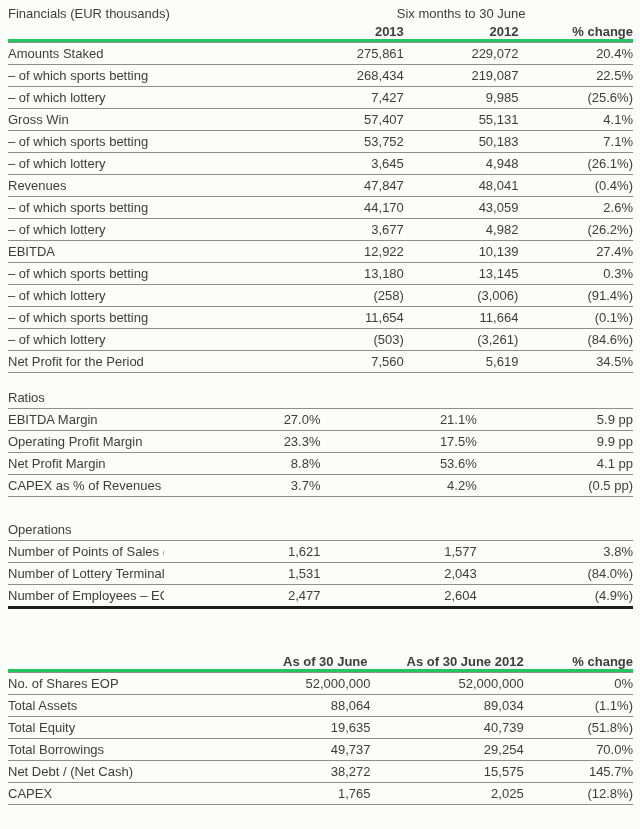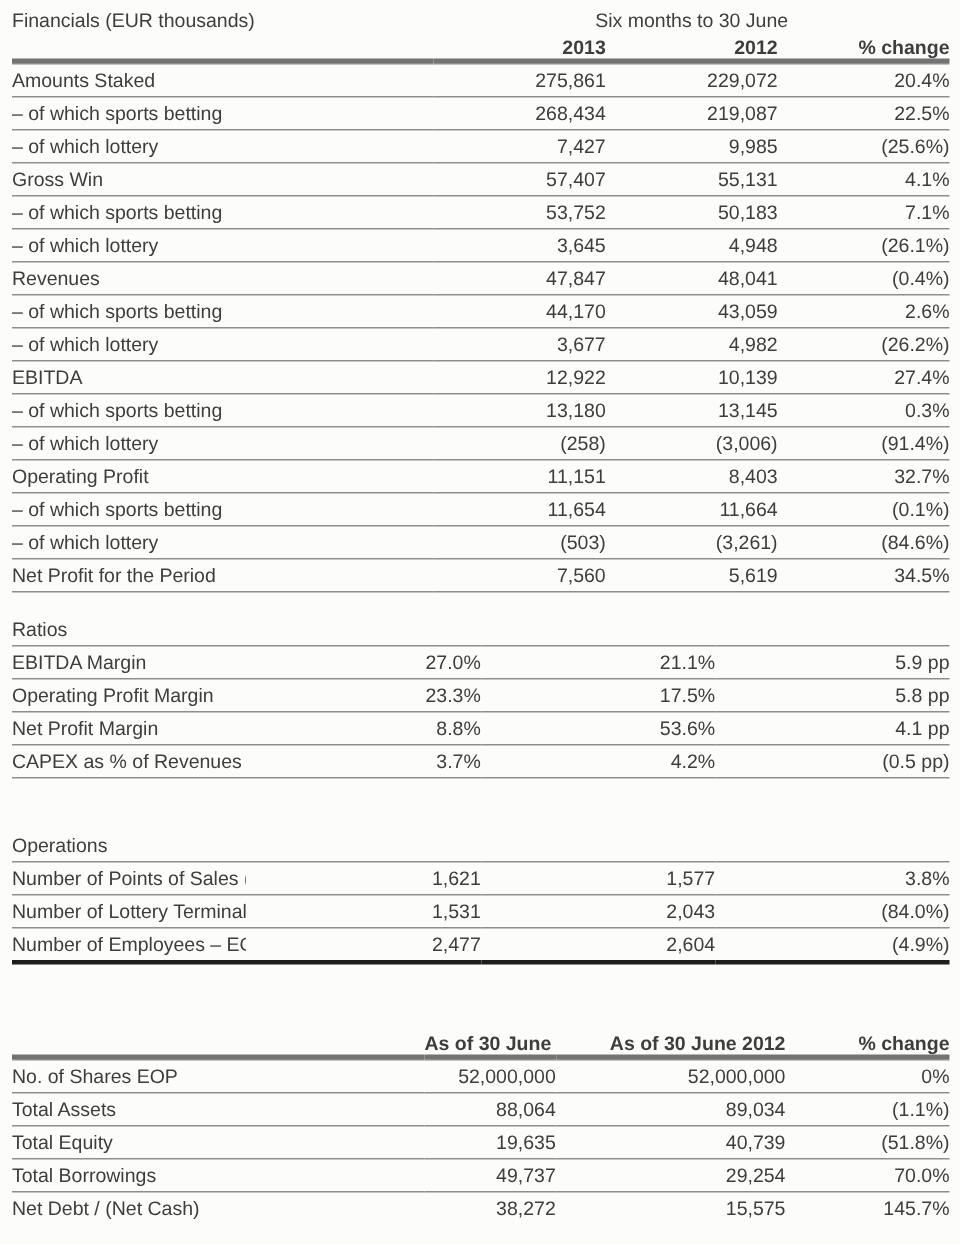"2013" .hrow2 td { border-bottom: 3px solid #737373 -> 3px solid #22c55e }
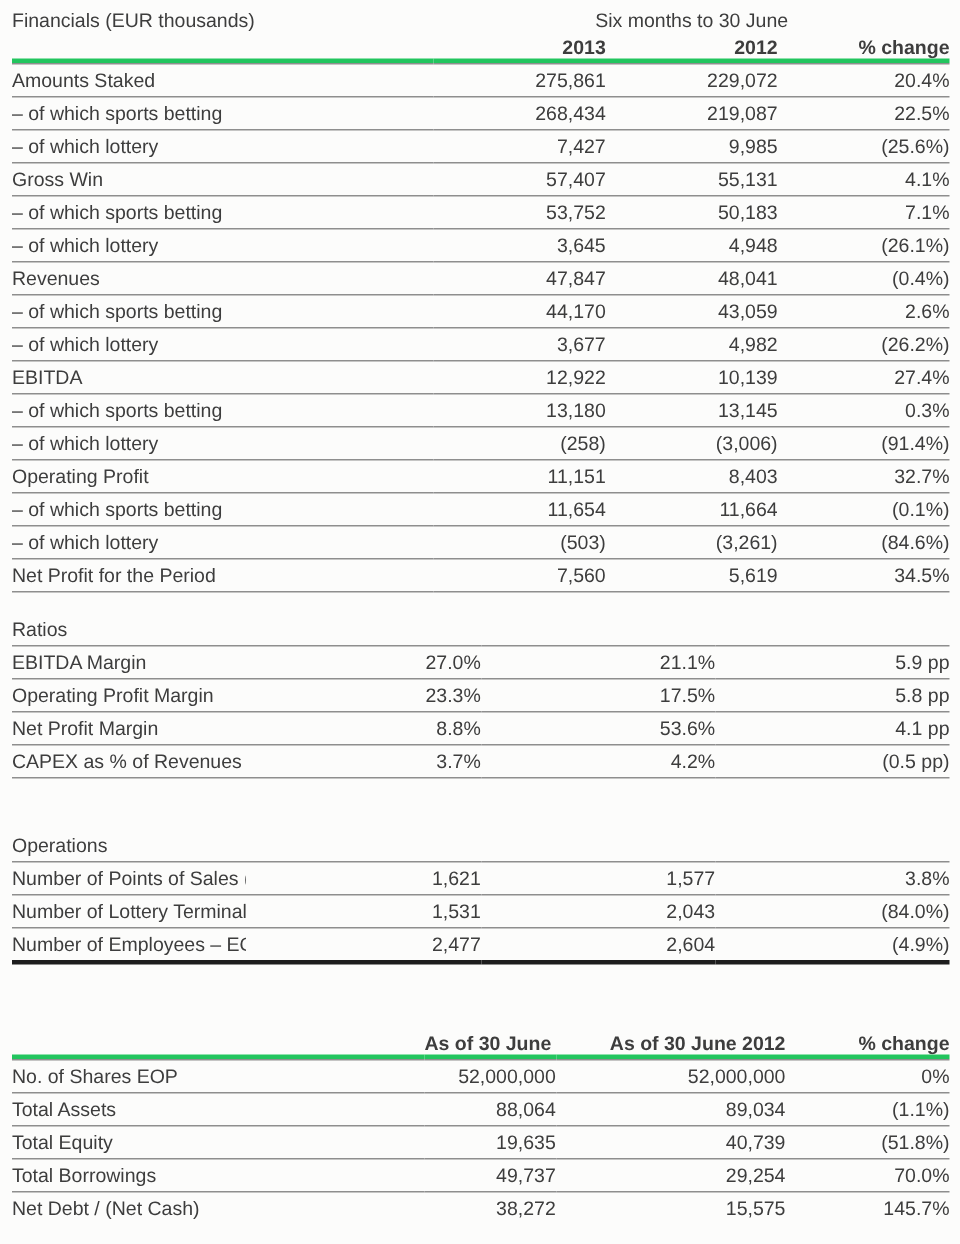"Operating Profit" tr.r { html: <tr> <td>Operating Profit</td> <td>11,151</td> <td>8,403</td> <td>32.7%</td> </tr> -> none }
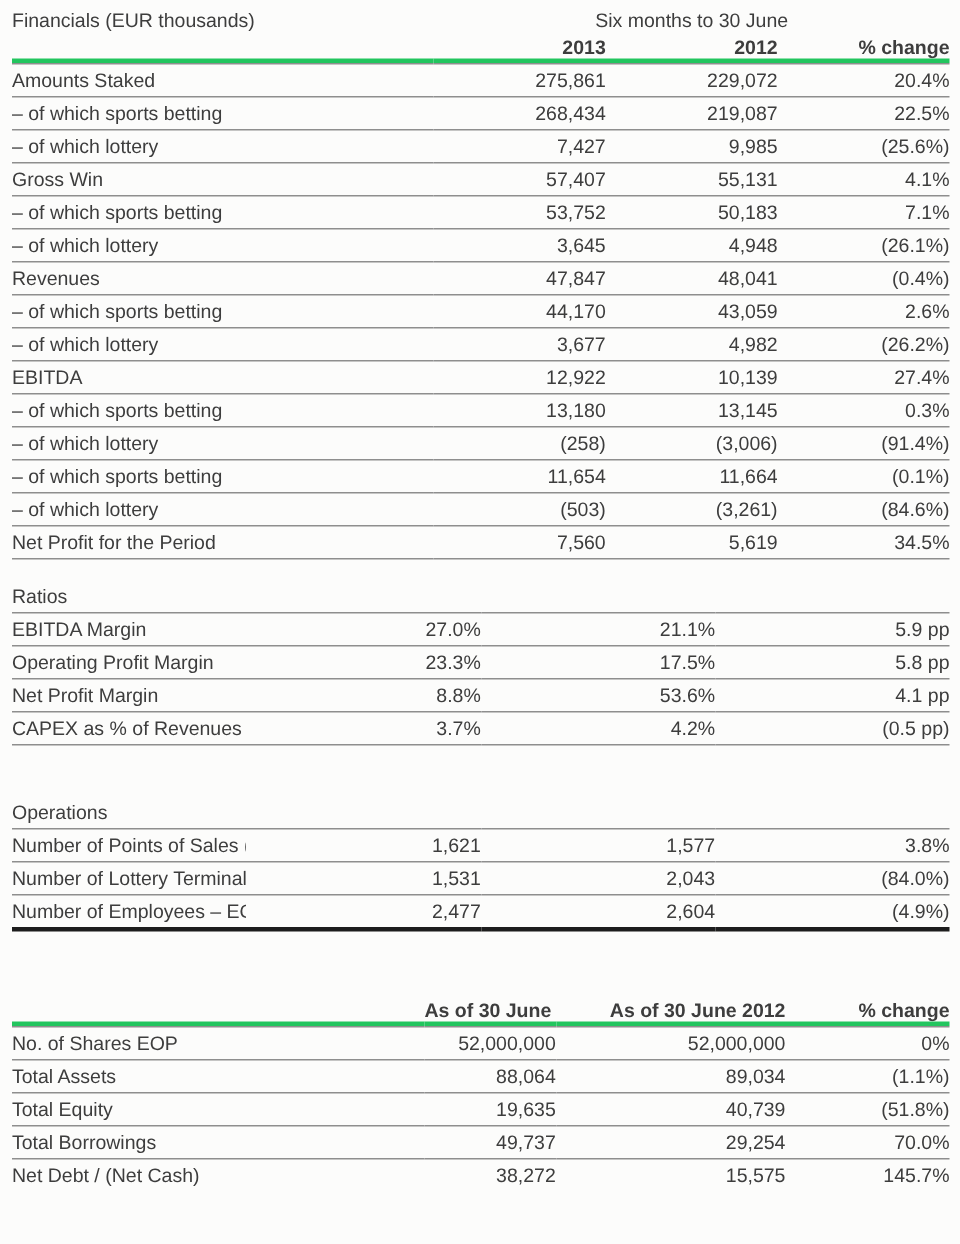"5.8 pp" td.c4 { text: 5.8 -> 9.9 }
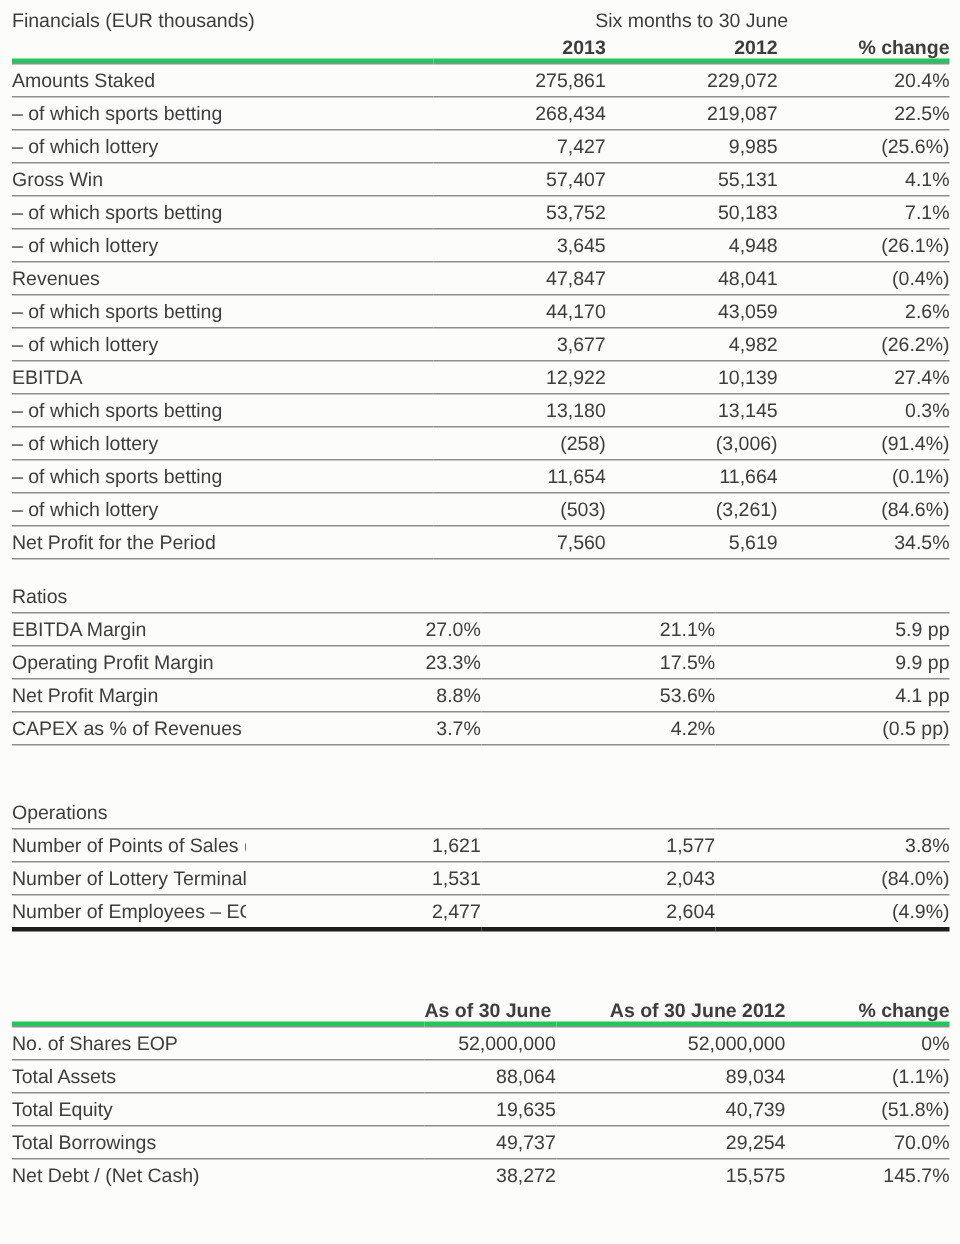"Operations" table.ops { margin-top: 34px -> 22px }
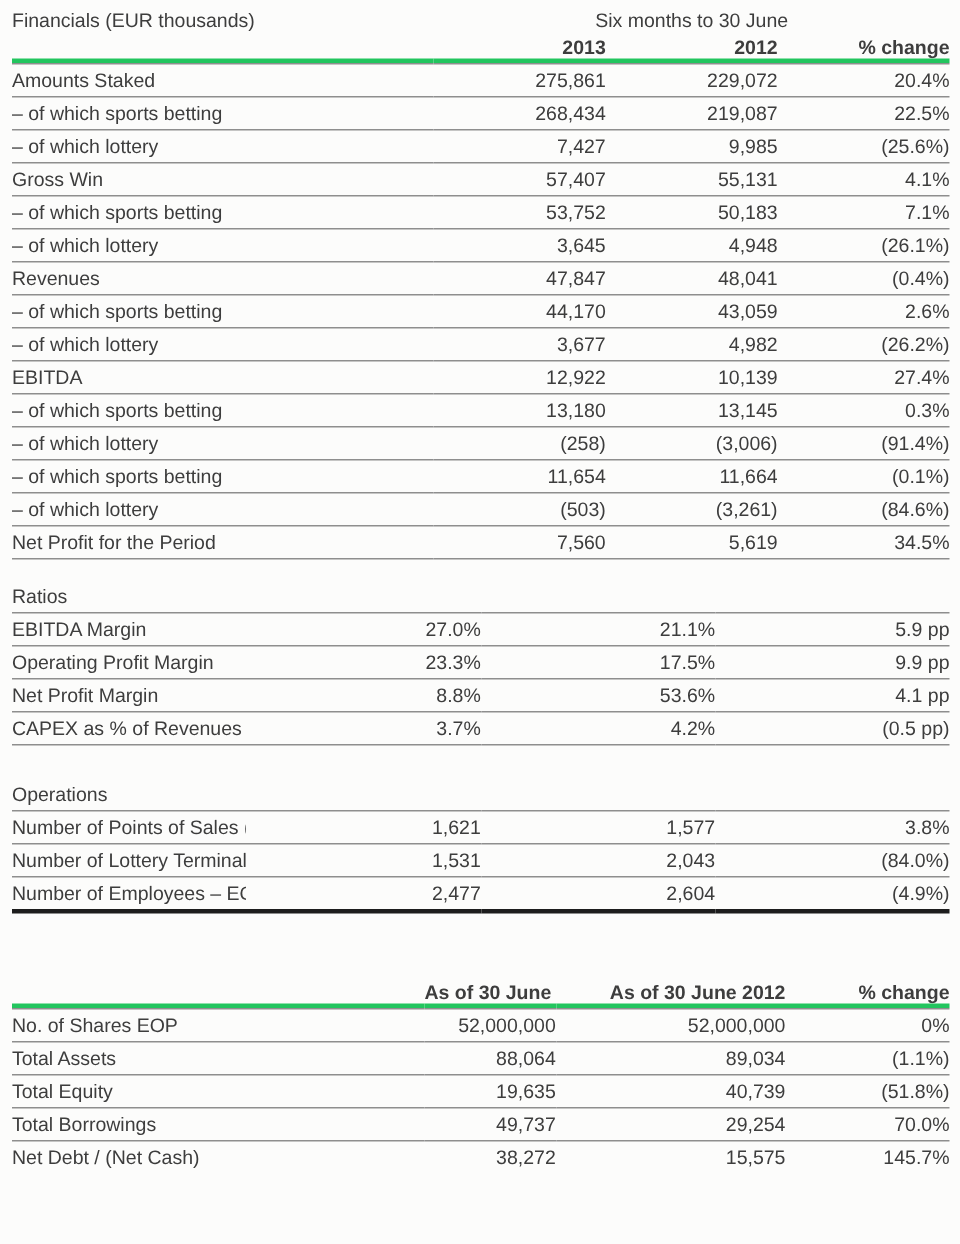"CAPEX" tr.r { html: none -> <tr> <td>CAPEX</td> <td>1,765</td> <td>2,025</td> <td>(12.8%)</td> </tr> }
